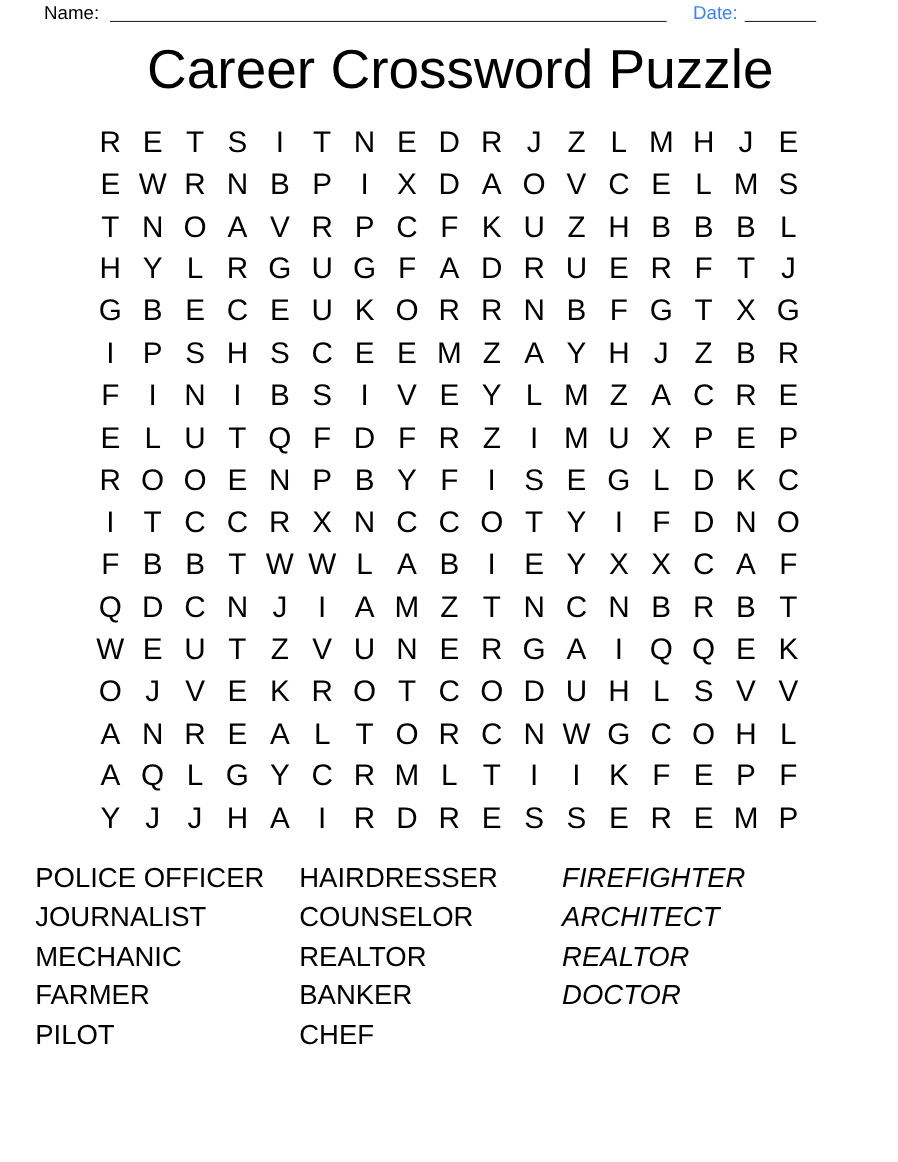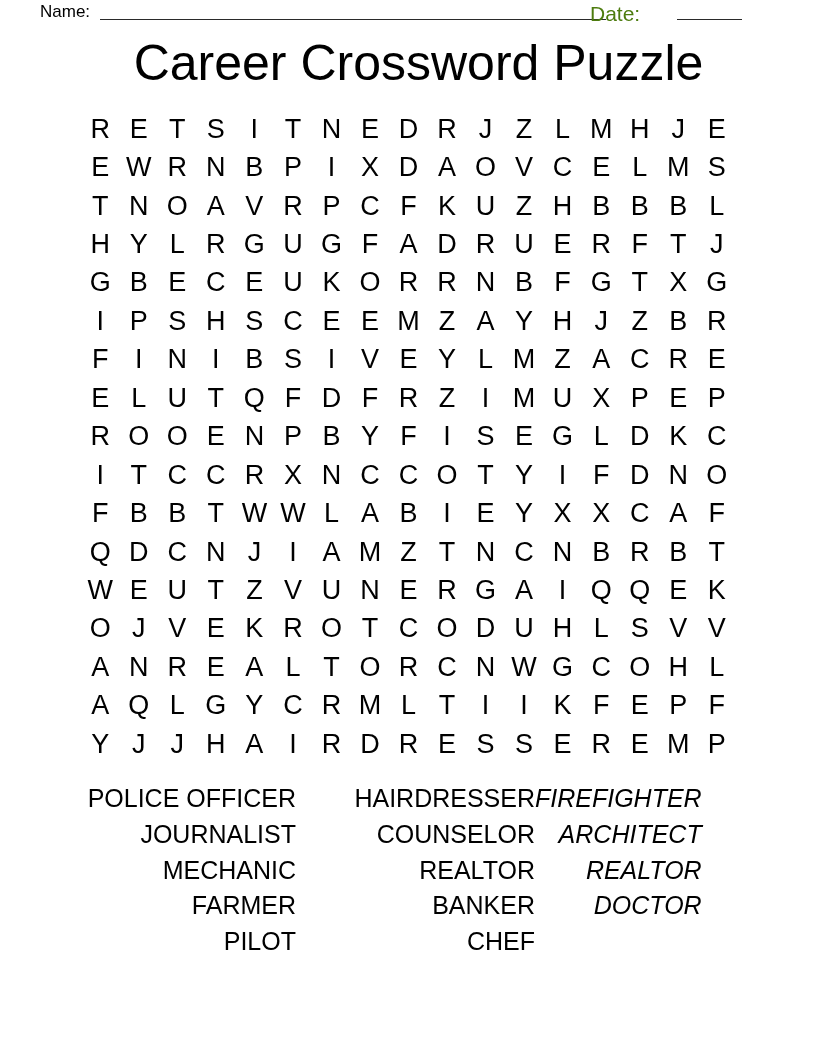"Date:" .date-label { color: #4d7c0f -> #3b82f6; font-size: 21px -> 17px; left: 590px -> 630px }
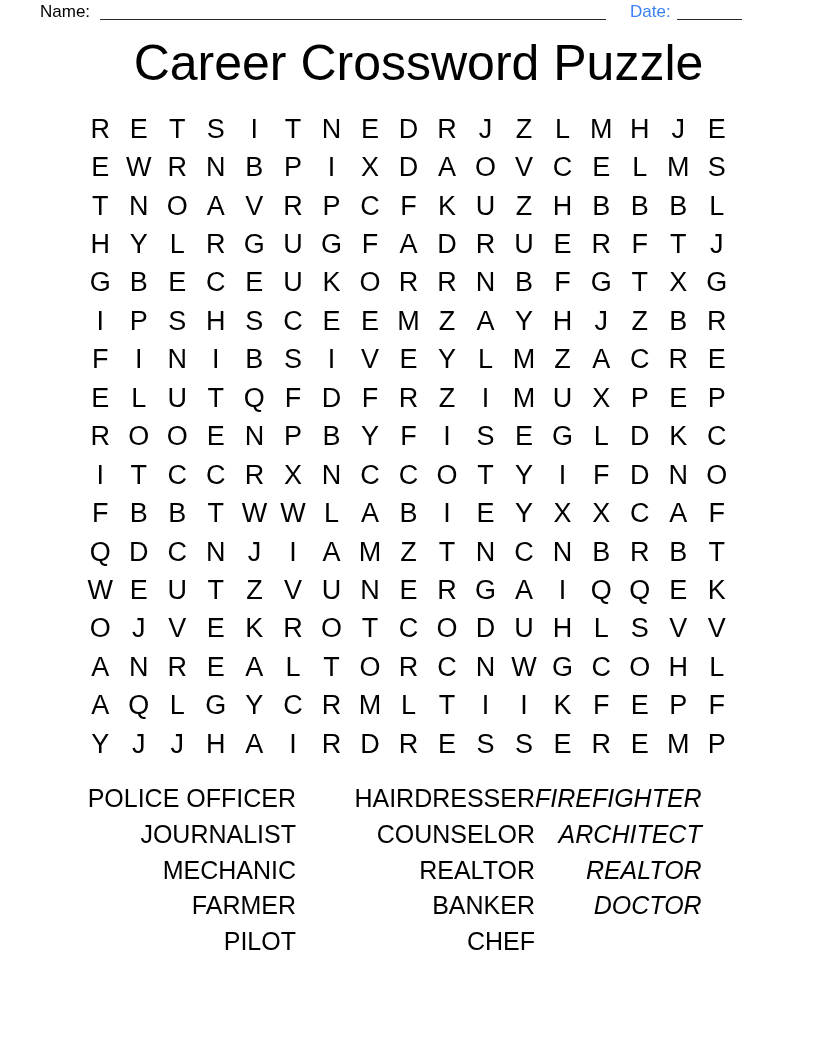"POLICE OFFICER" .word-list { left: 56px -> 32px; text-align: right -> none }
